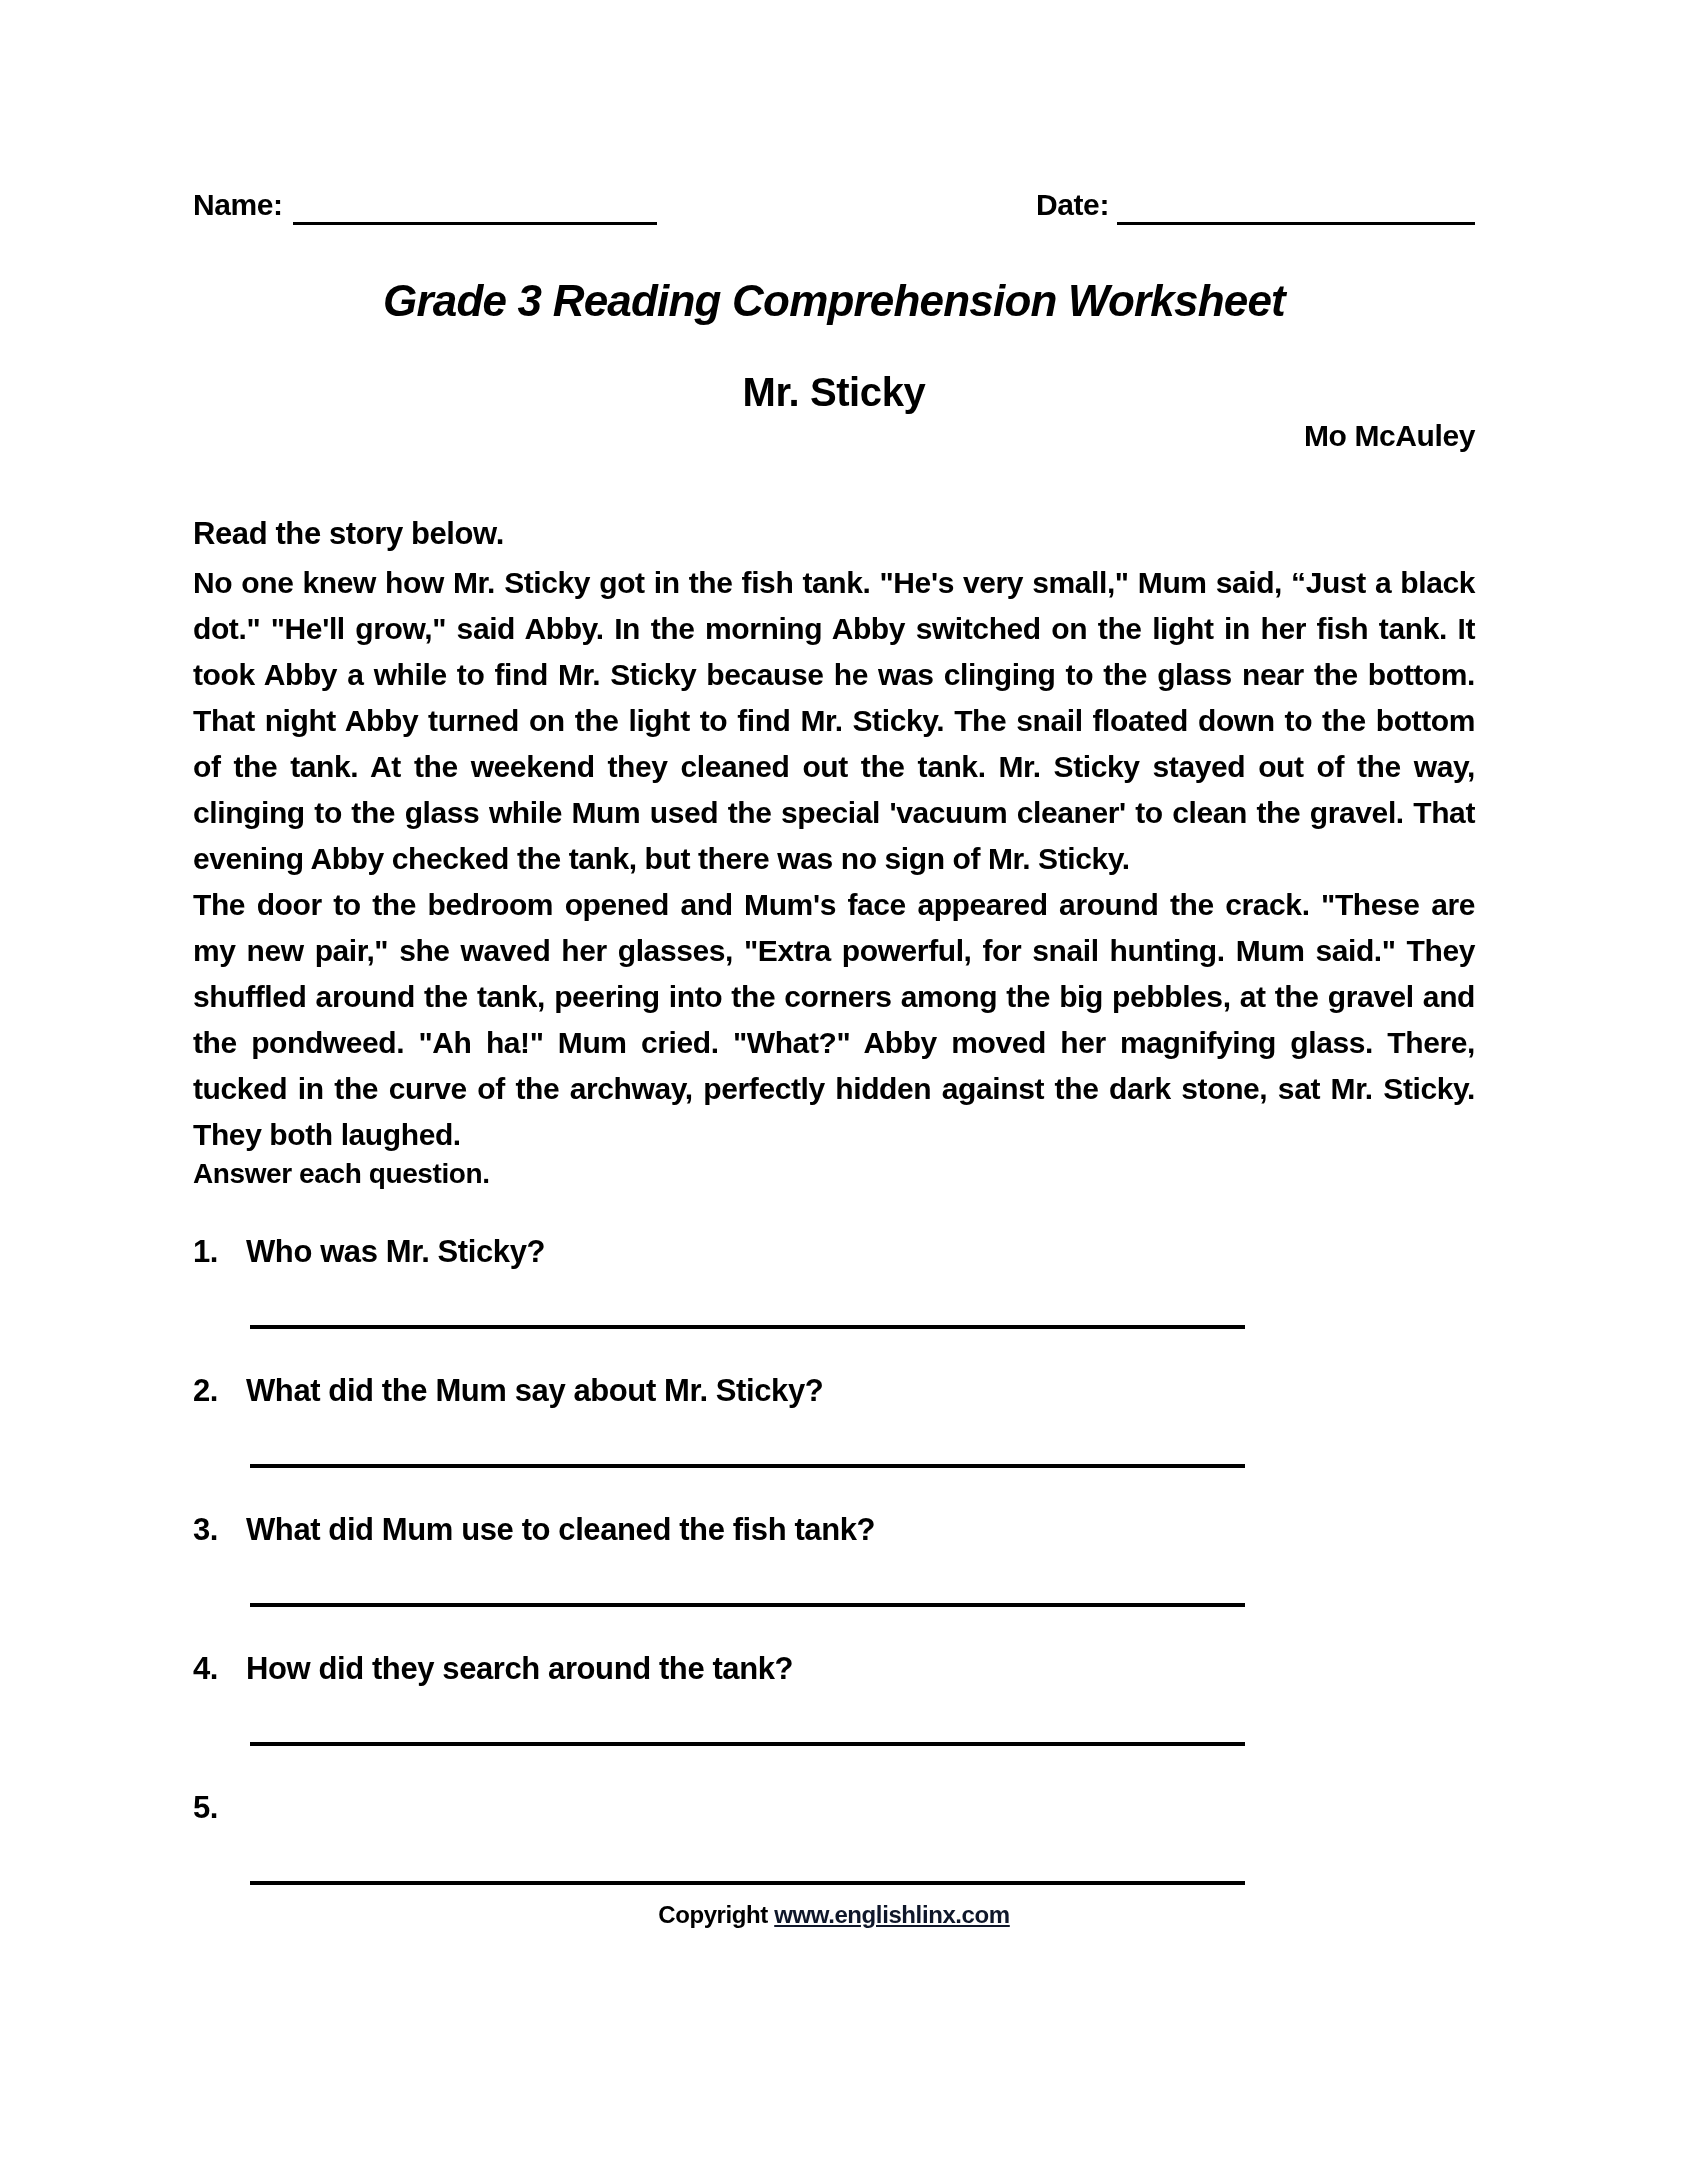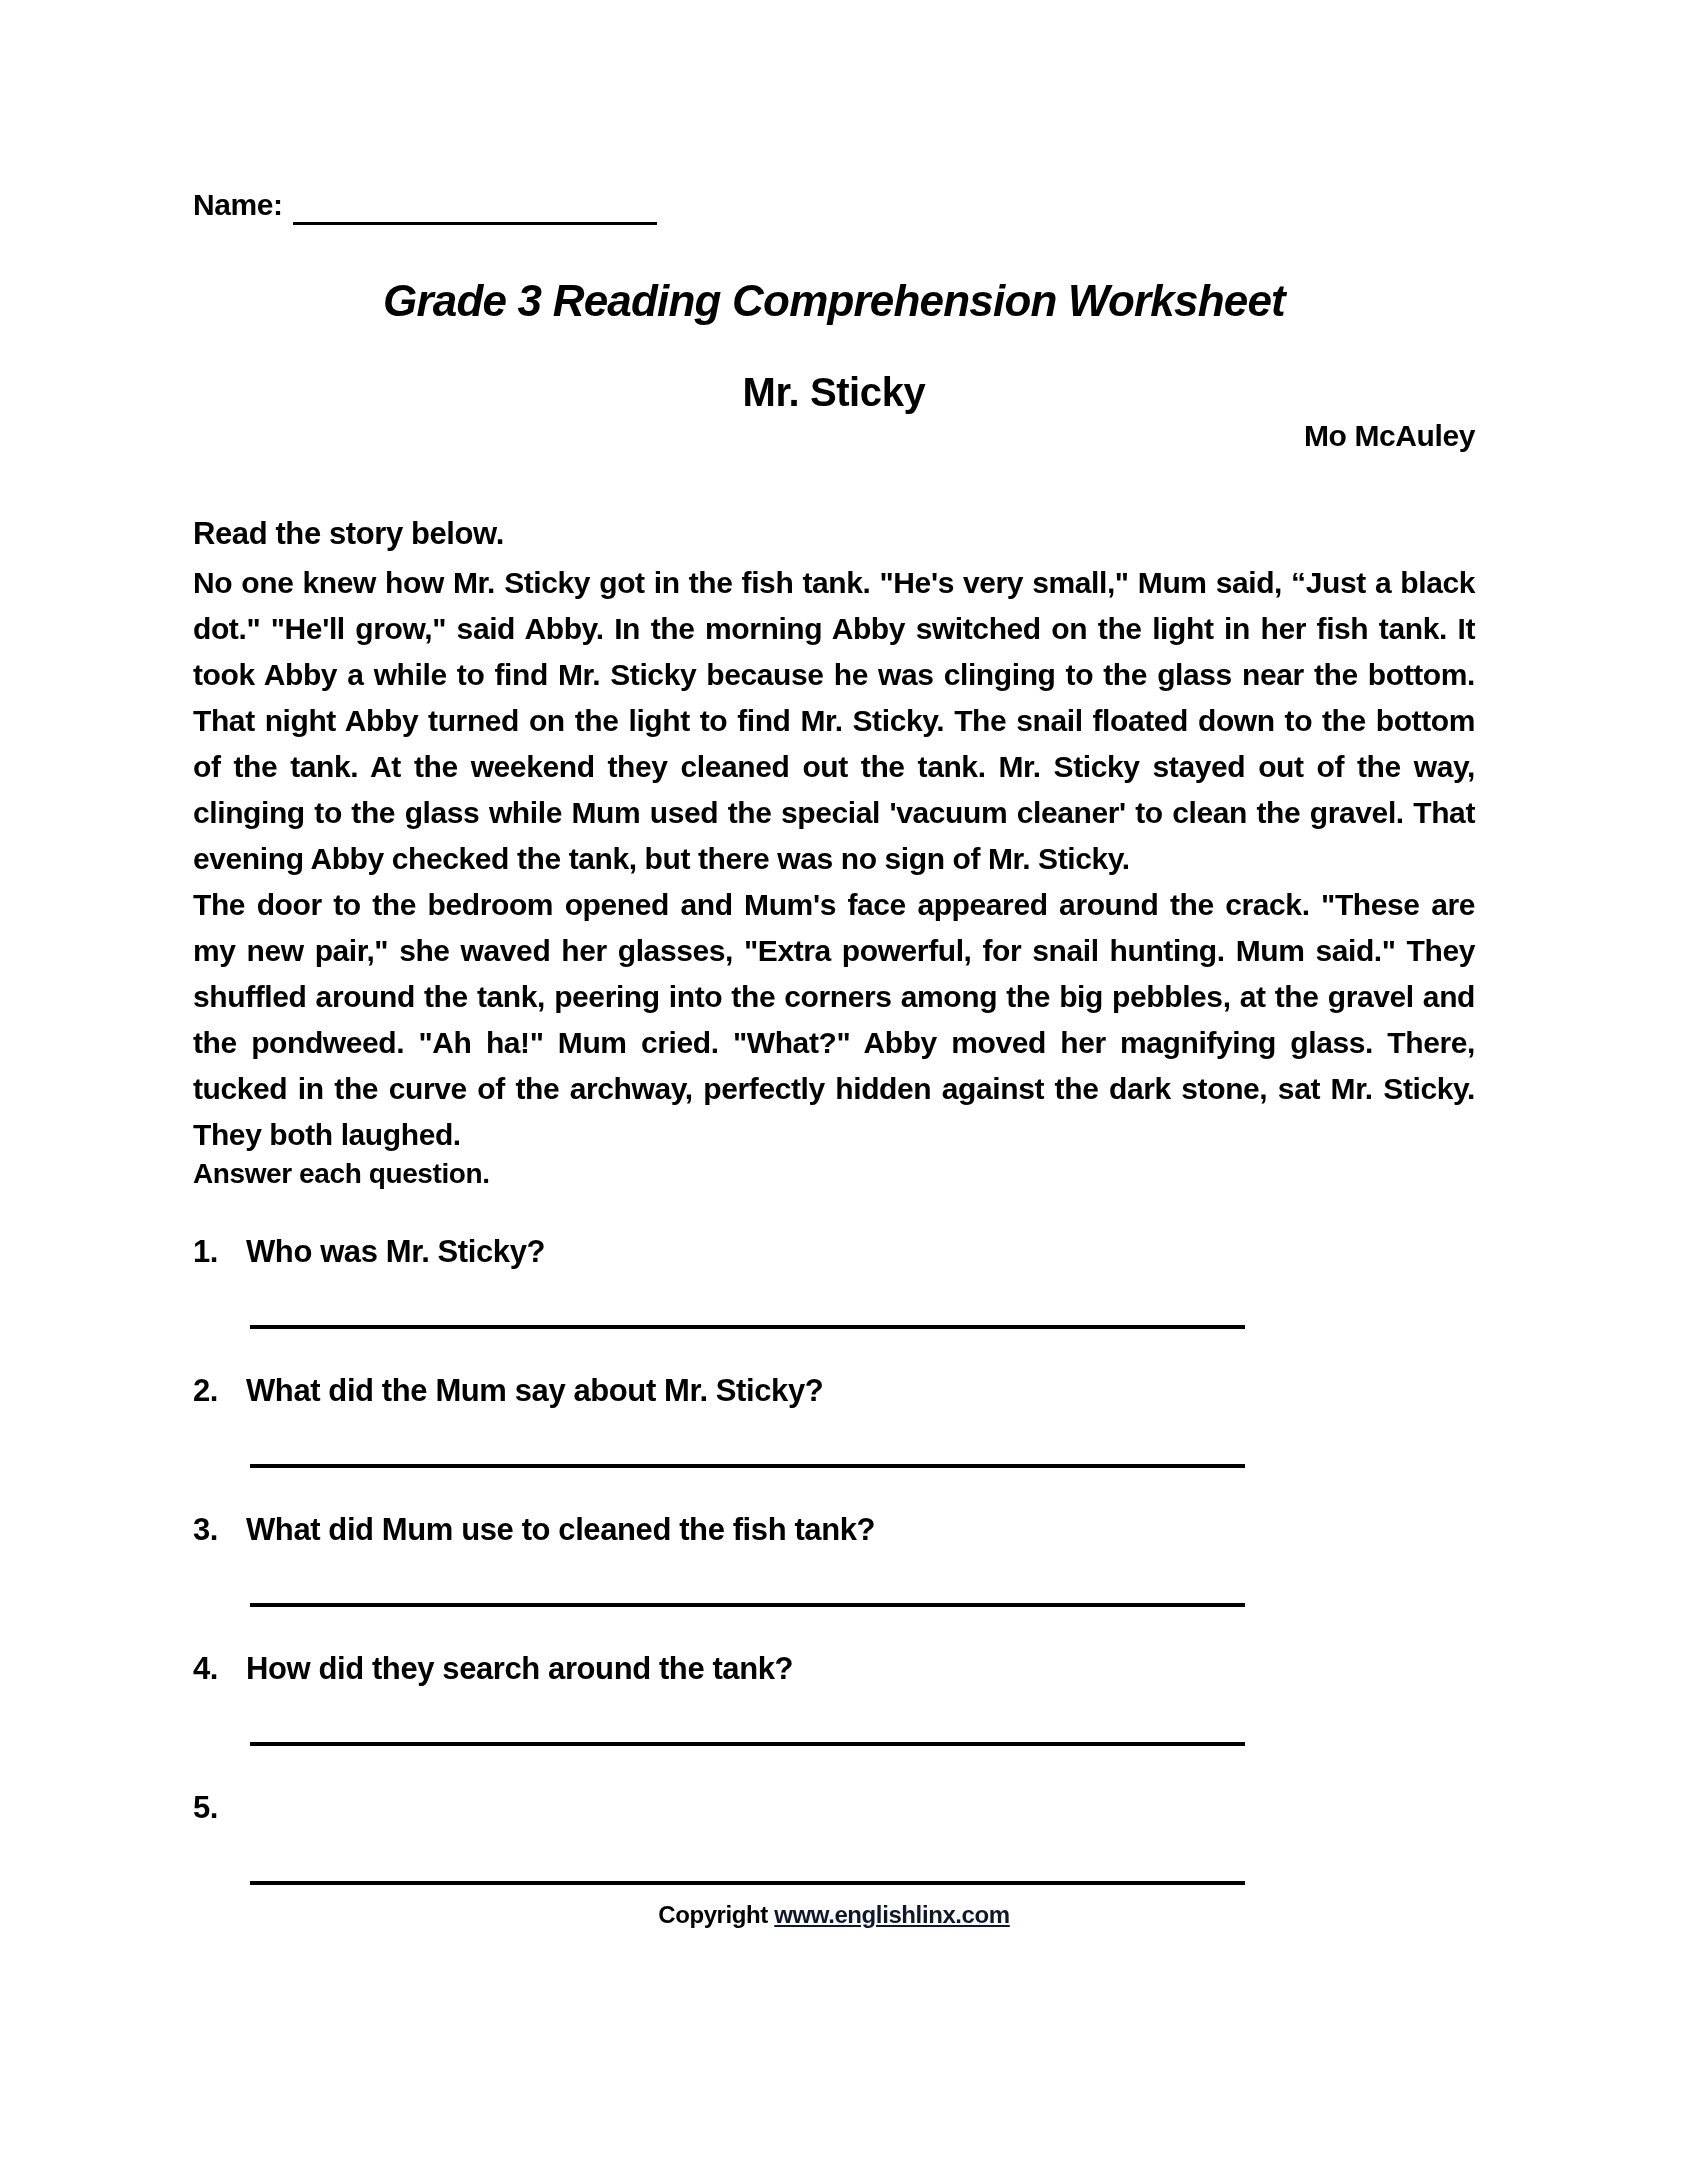"Date:" div.field-group { html: none -> <div> <span>Date:</span> <span></span> </div> }
